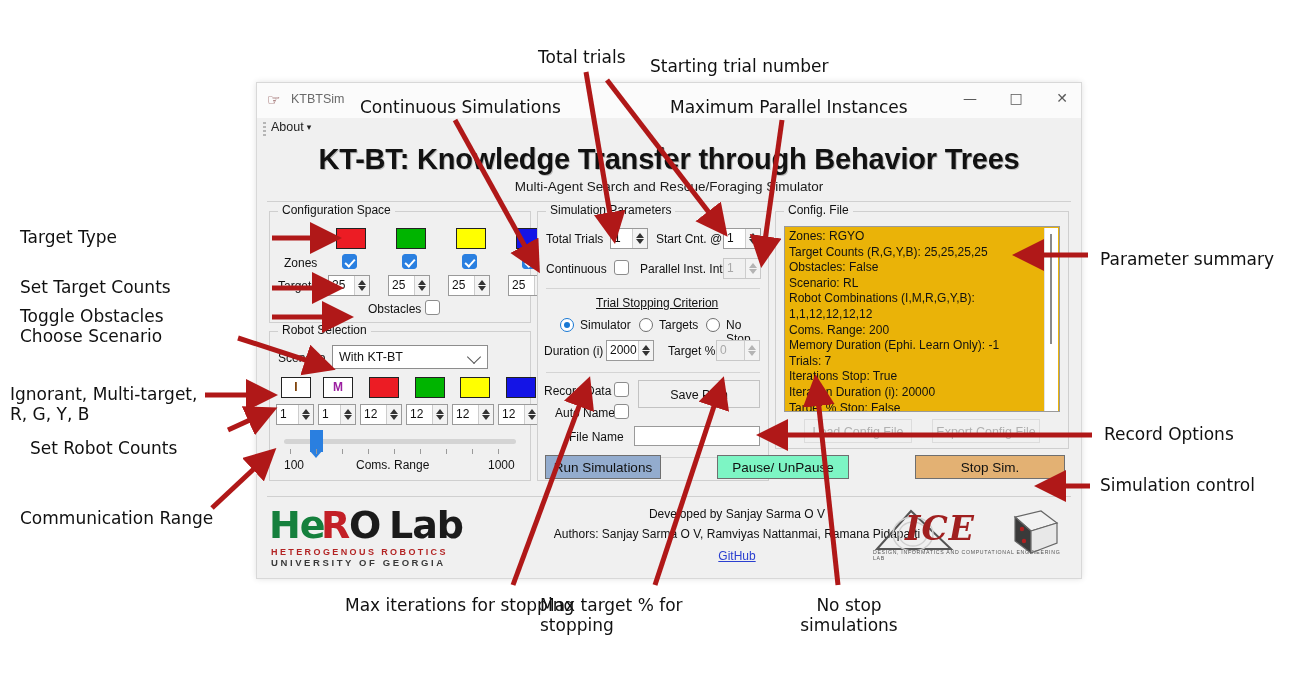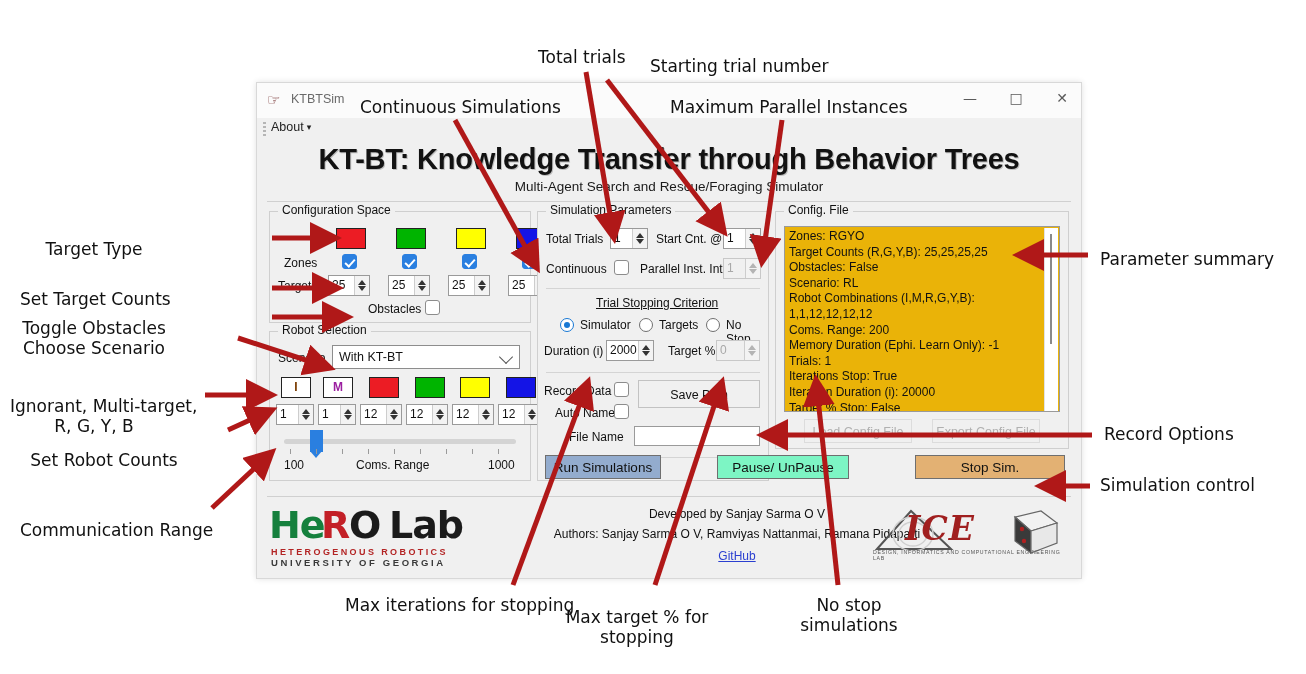"Target Type" .anno.r { margin-top: 12px -> none; text-align: center -> left }
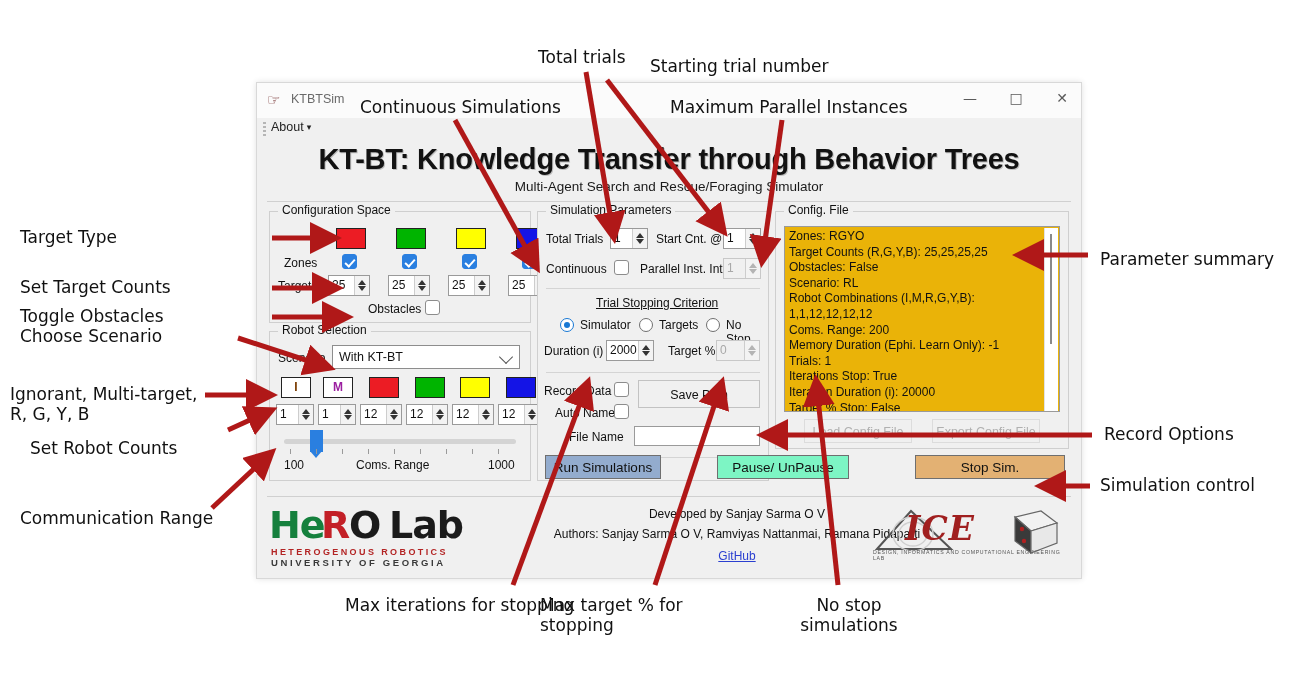"With KT-BT" div.combo { width: 188px -> 156px }
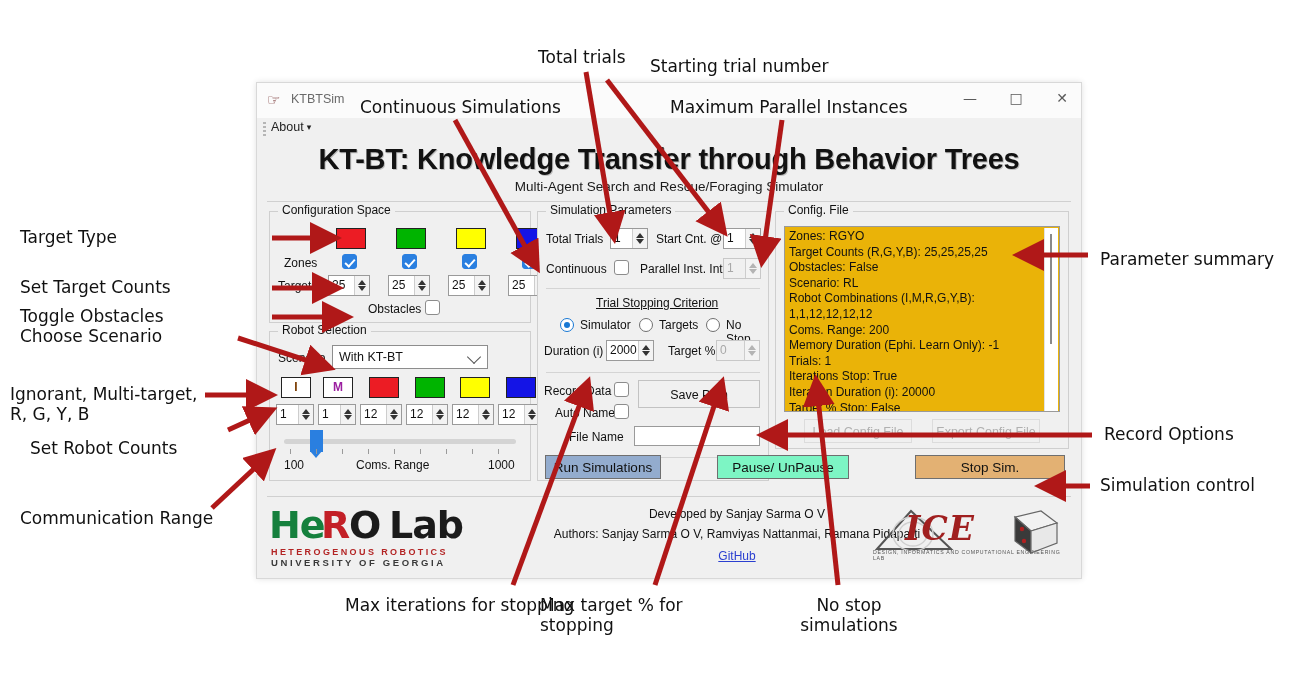"Trials: 1" div { text: 1 -> 7 }
